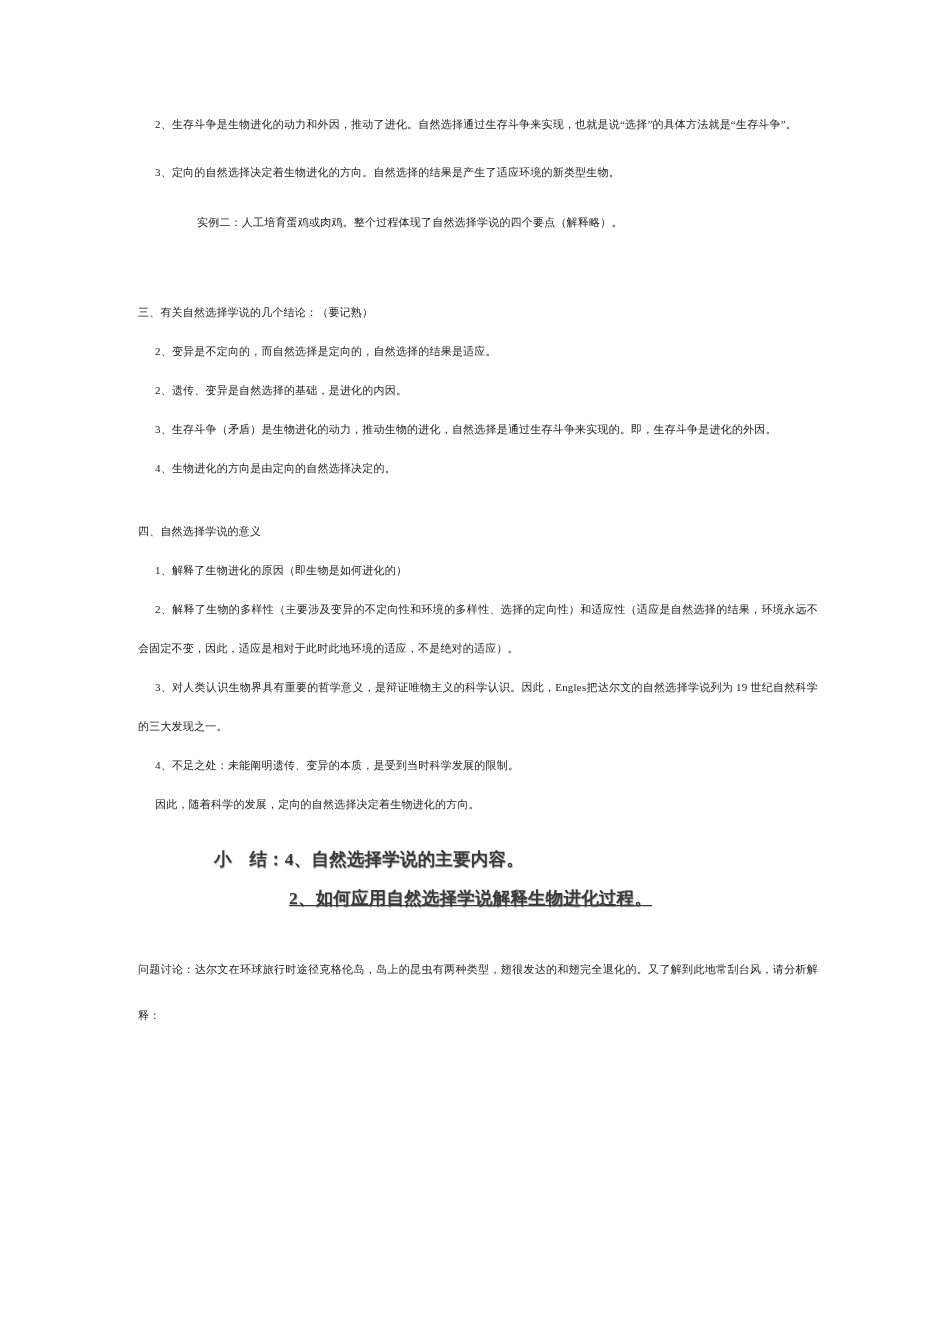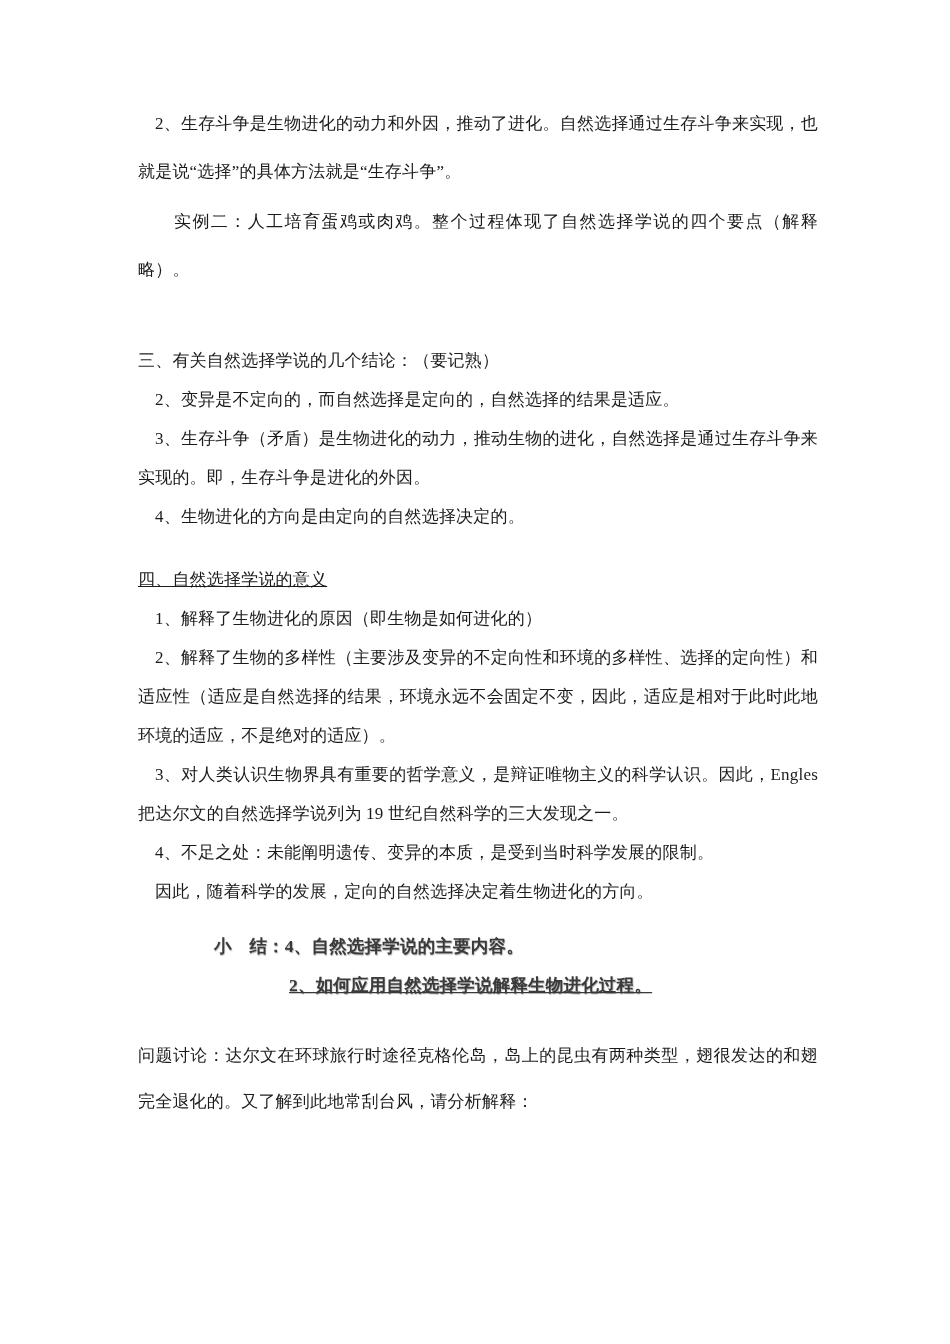"2、生存斗争是生物进化的动力和外因，推动了进化。自然选择通过生存斗争来实现，也就" p { font-size: 17px -> 11px }
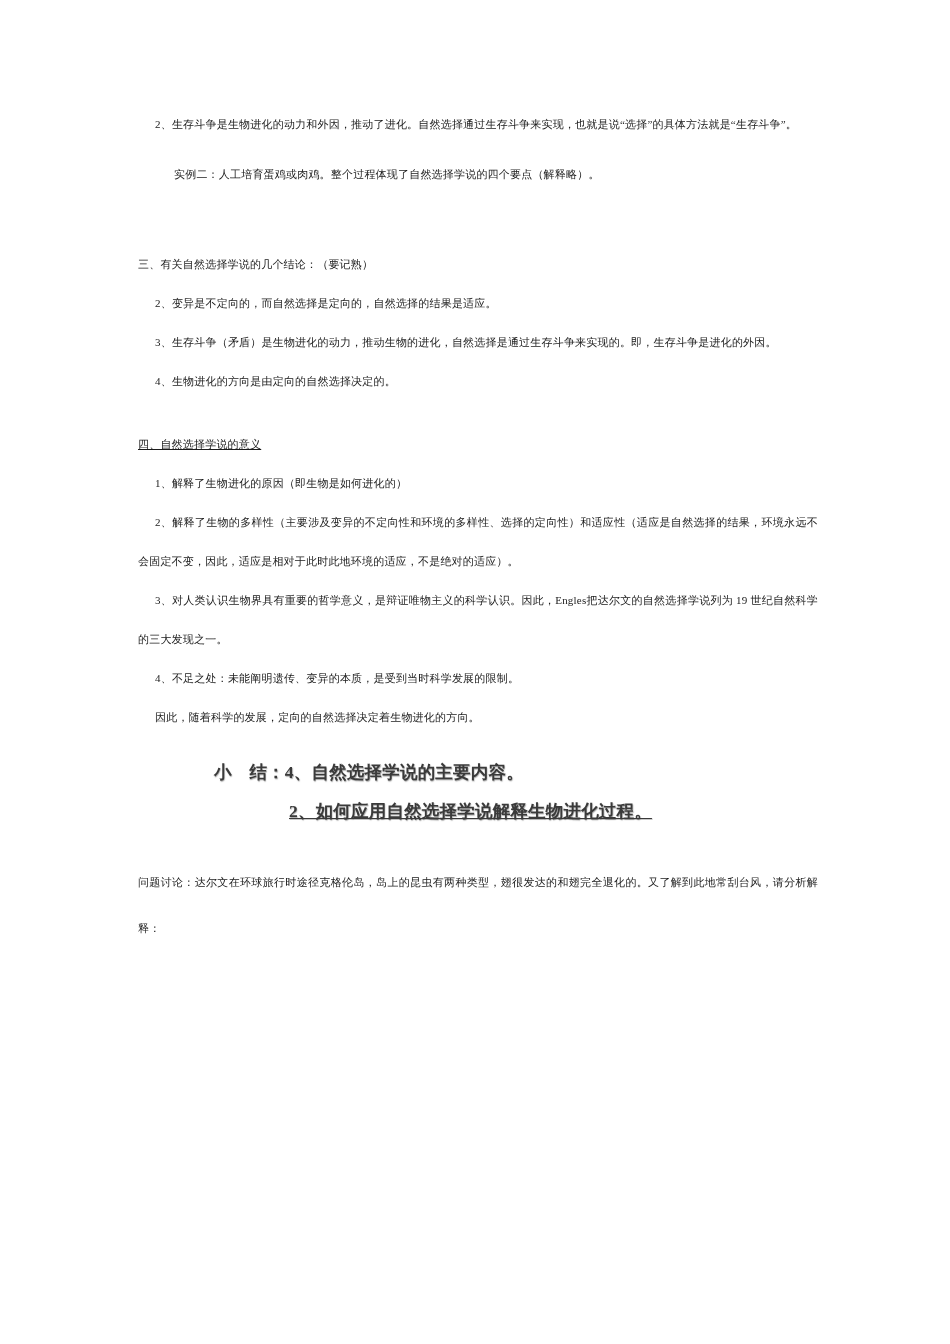"3、定向的自然选择决定着生物进化的方向。自然选择的结果是产生了适应环境的新类型生" p.lh48 { html: none -> <p>3、定向的自然选择决定着生物进化的方向。自然选择的结果是产生了适应环境的新类型生物。</p> }
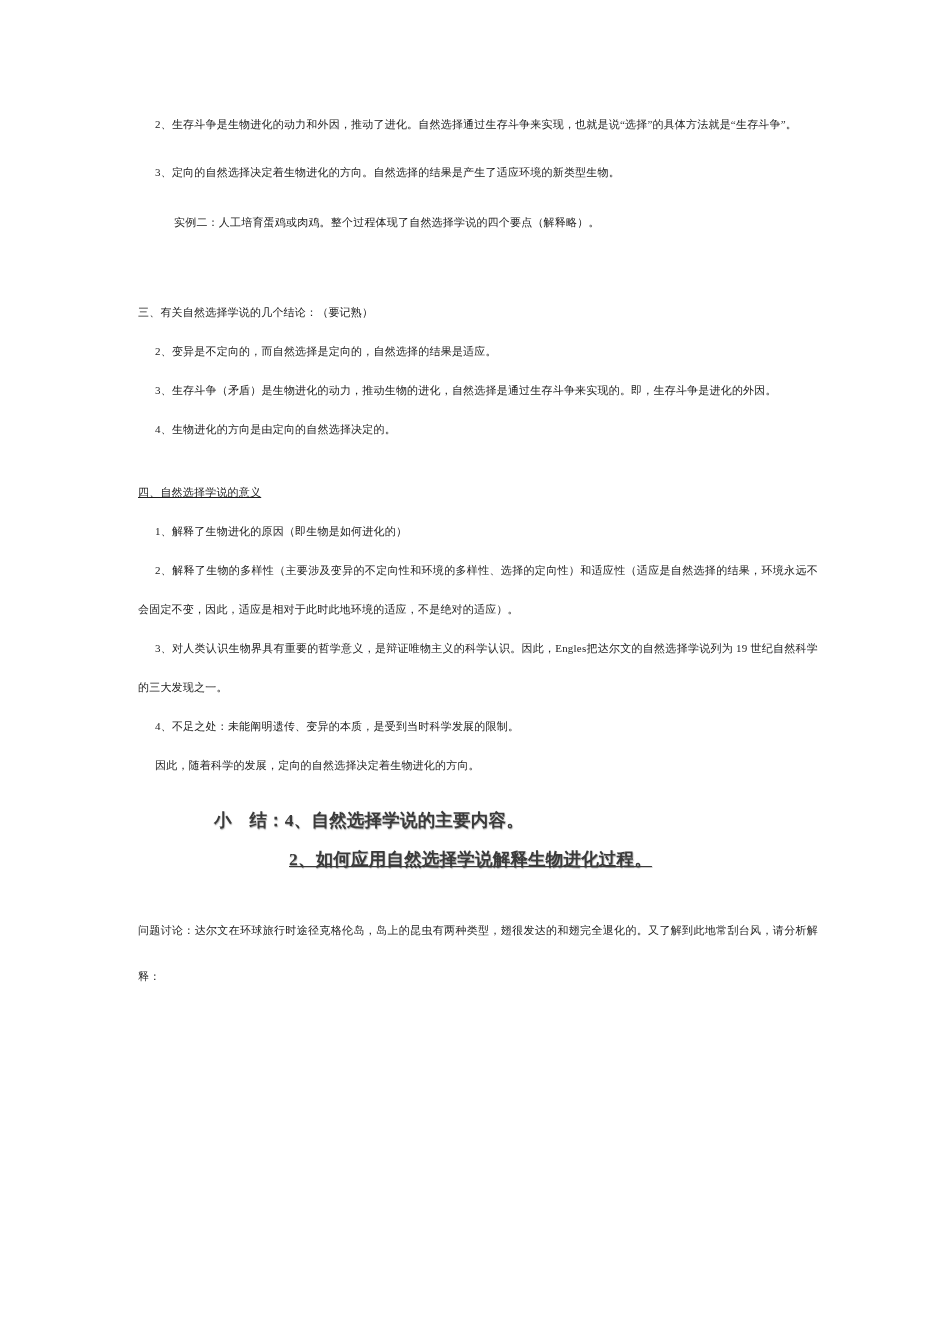"实例二：人工培育蛋鸡或肉鸡。整个过程体现了自然选择学说的四个要点（解释略）。" .gap-small { margin-left: none -> 23px }
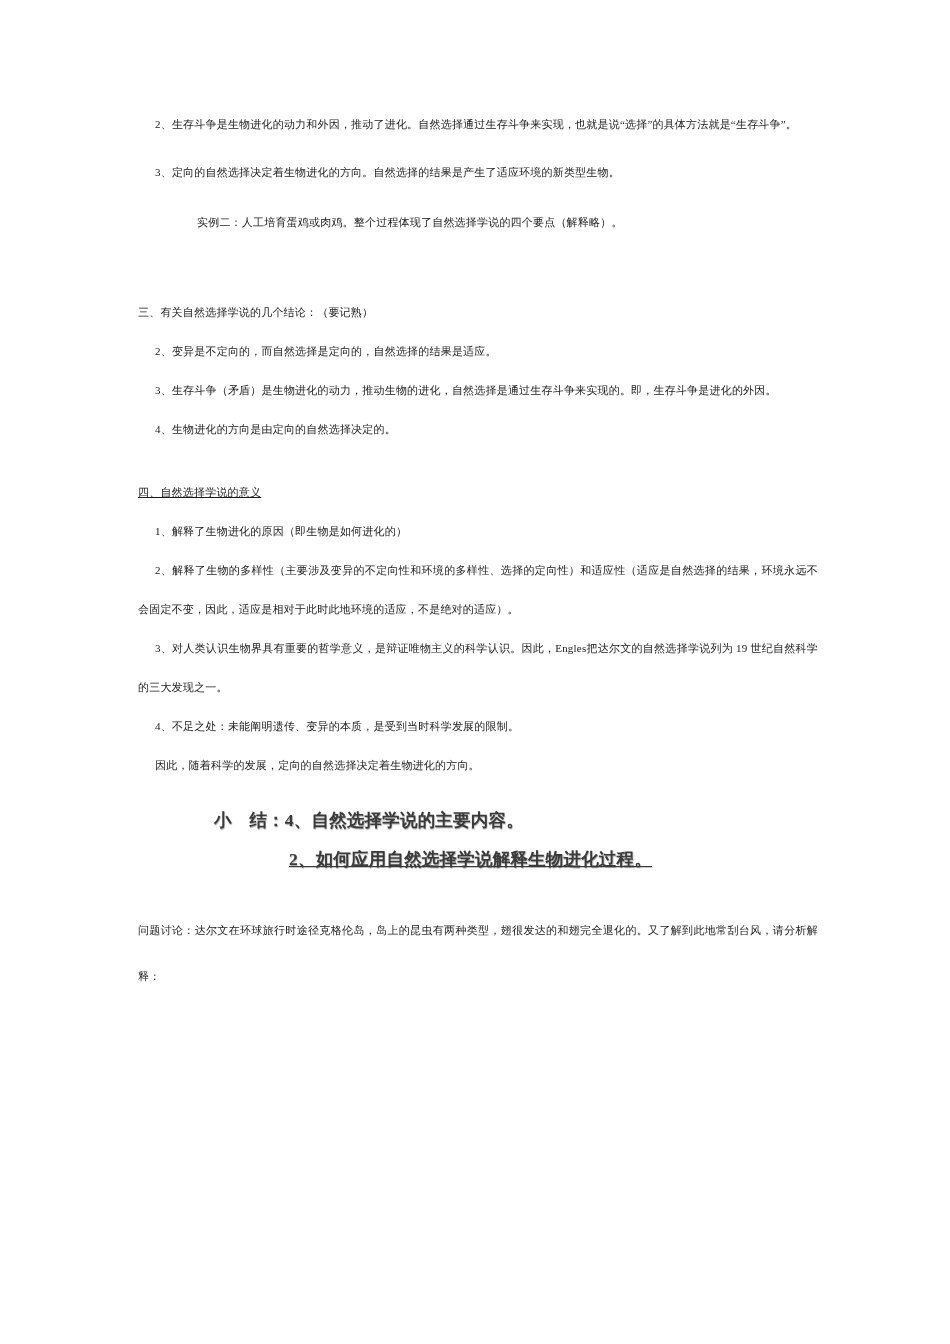"2、遗传、变异是自然选择的基础，是进化的内因。" p.lh39 { html: none -> <p>2、遗传、变异是自然选择的基础，是进化的内因。</p> }
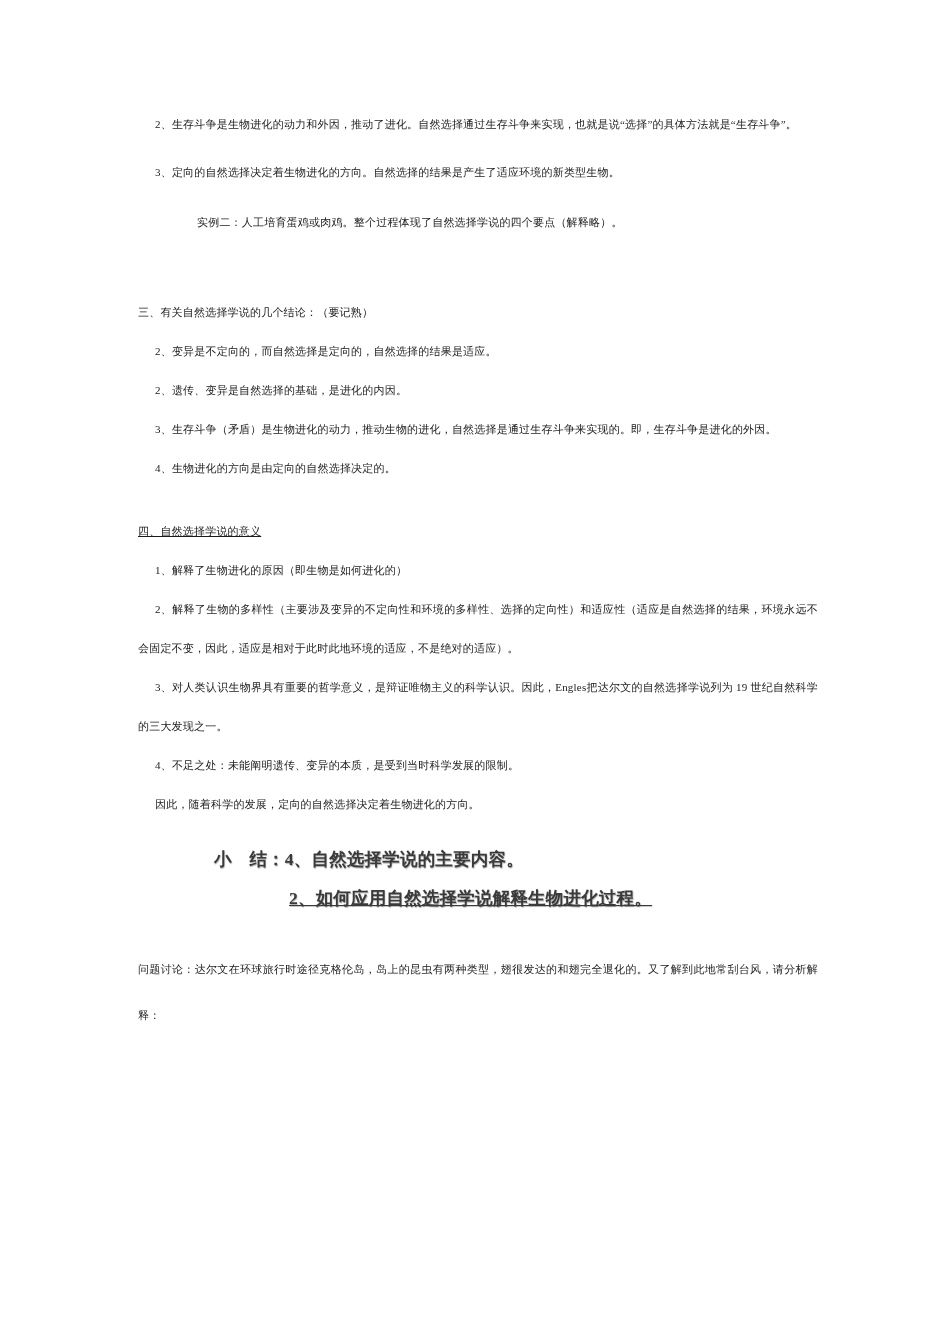"四、自然选择学说的意义" .gap-mid { text-decoration: underline -> none }
